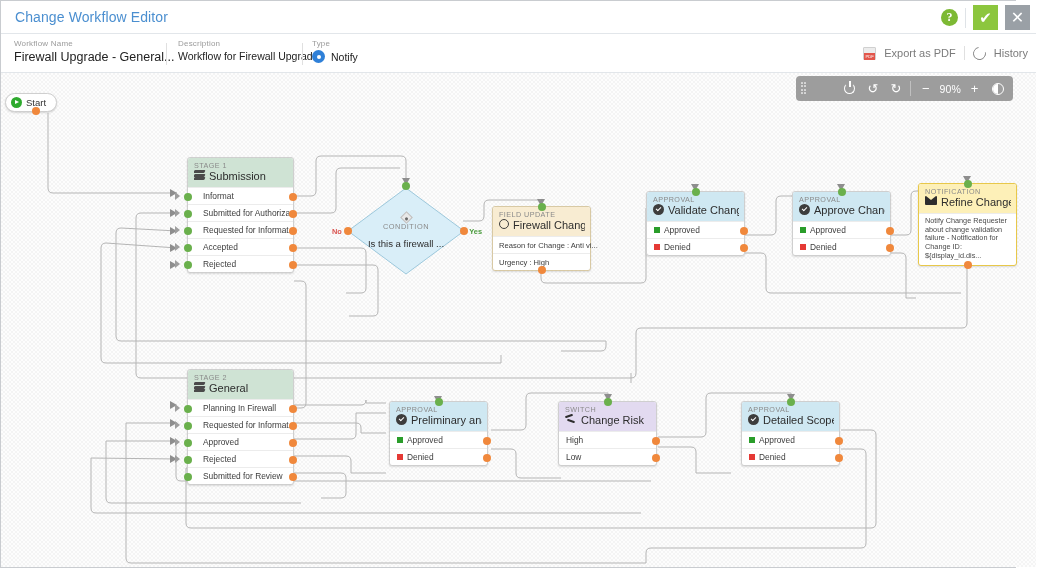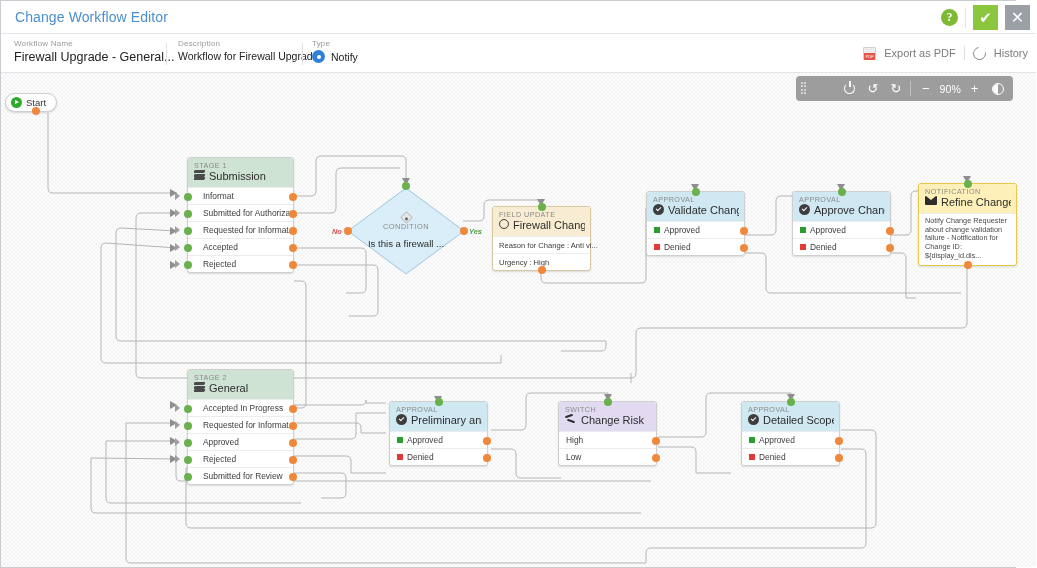"No" .cond-lbl { font-style: italic -> none }
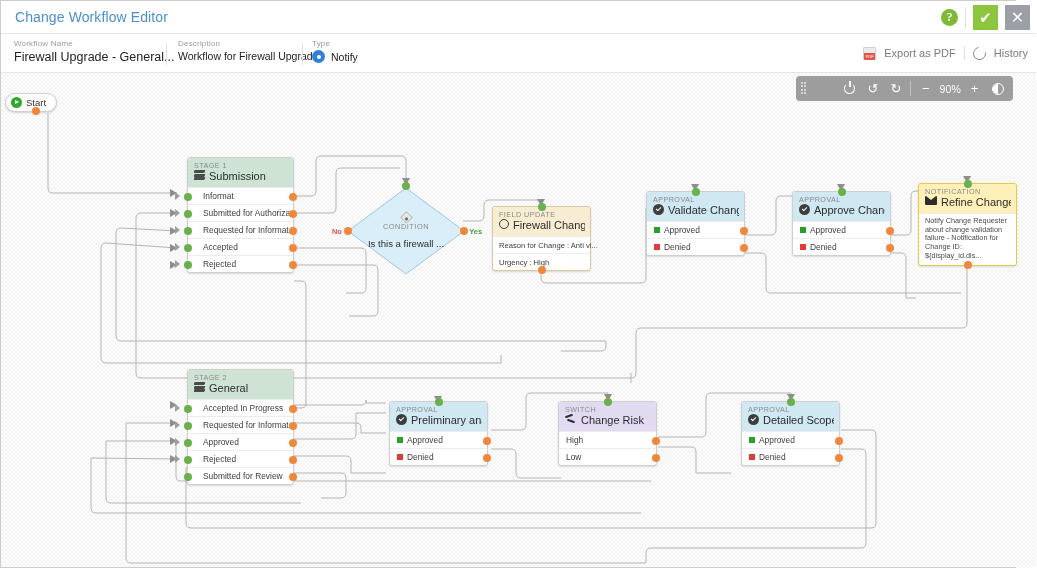"Accepted In Progress" span.row-label { text: Accepted In Progress -> Planning In Firewall }
